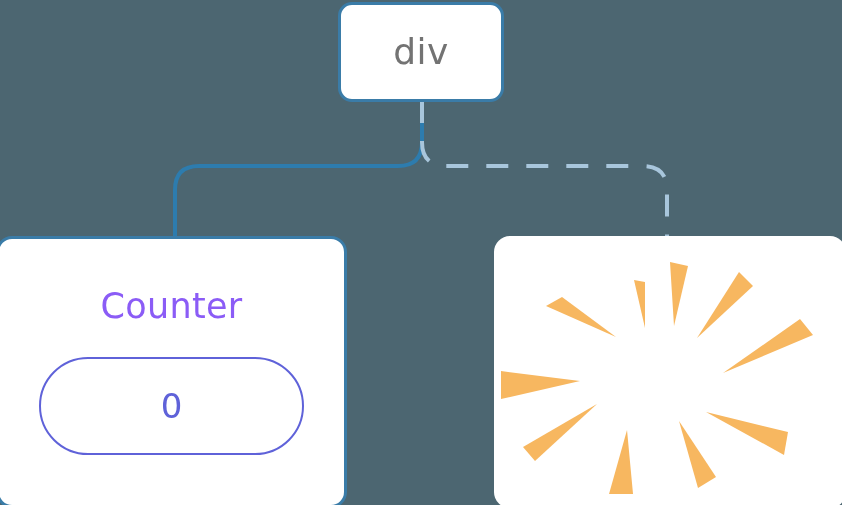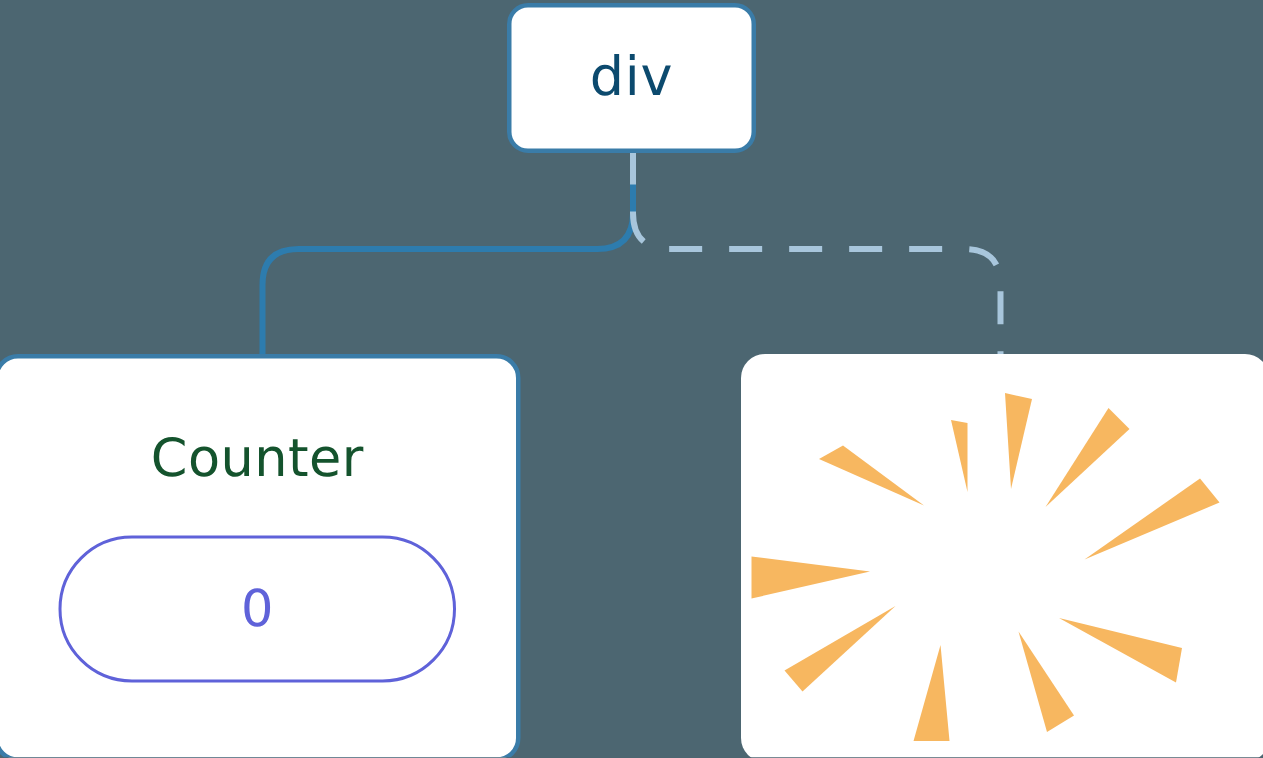"div" .node-div .node-title { color: #0c4a6e -> #737373 }
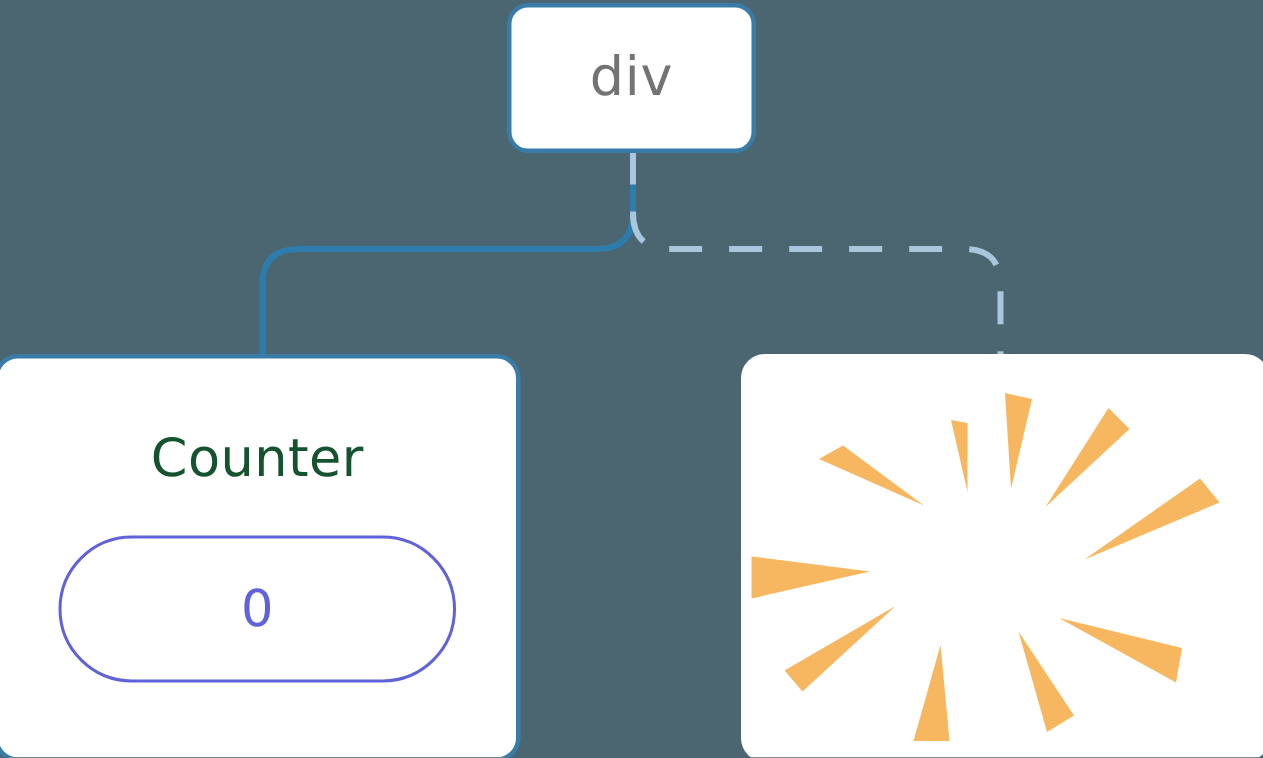"Counter" .node-counter .node-title { color: #14532d -> #8b5cf6 }
